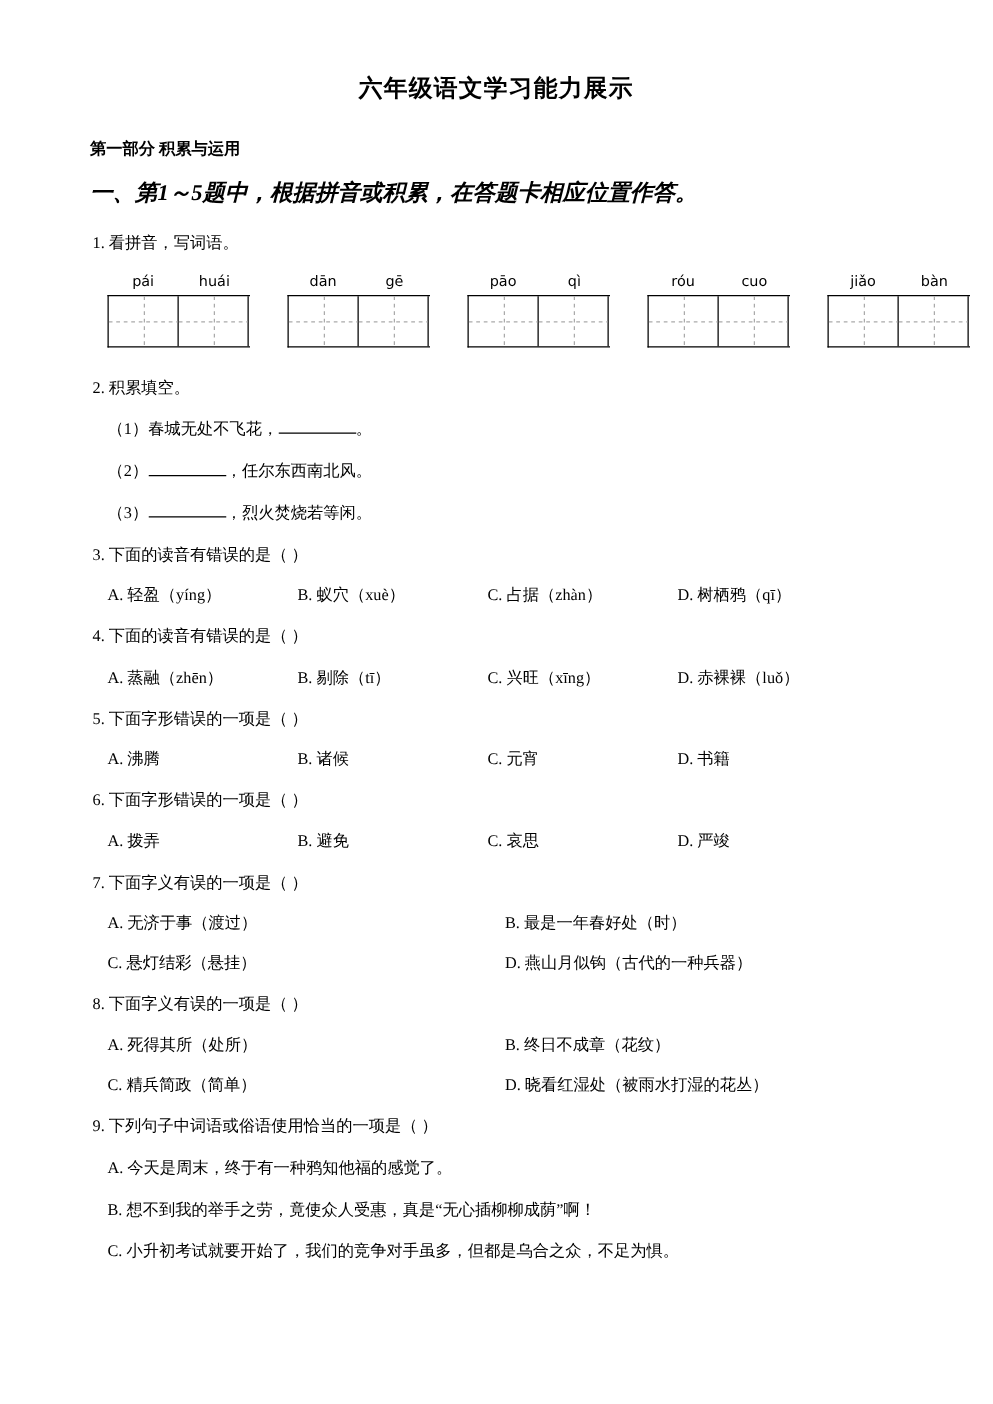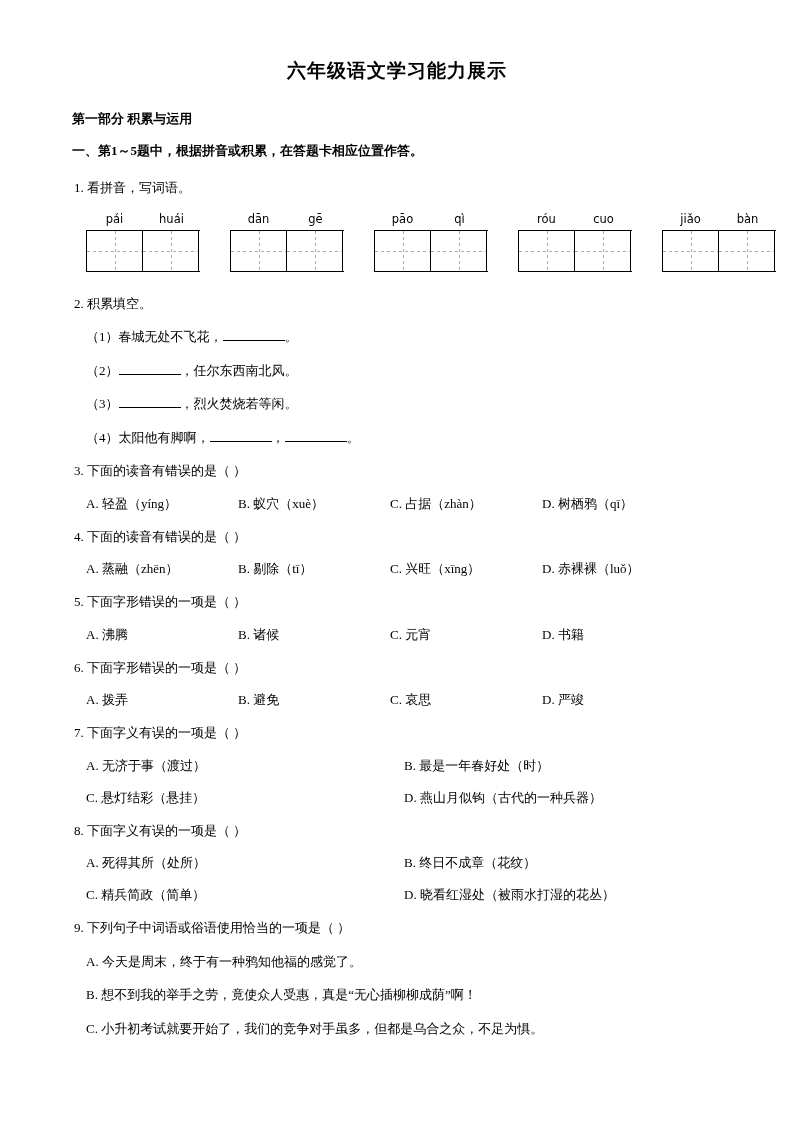"一、第1～5题中，根据拼音或积累，在答题卡相应位置作答。" .big-q { font-size: 13px -> 18px; font-style: none -> italic }
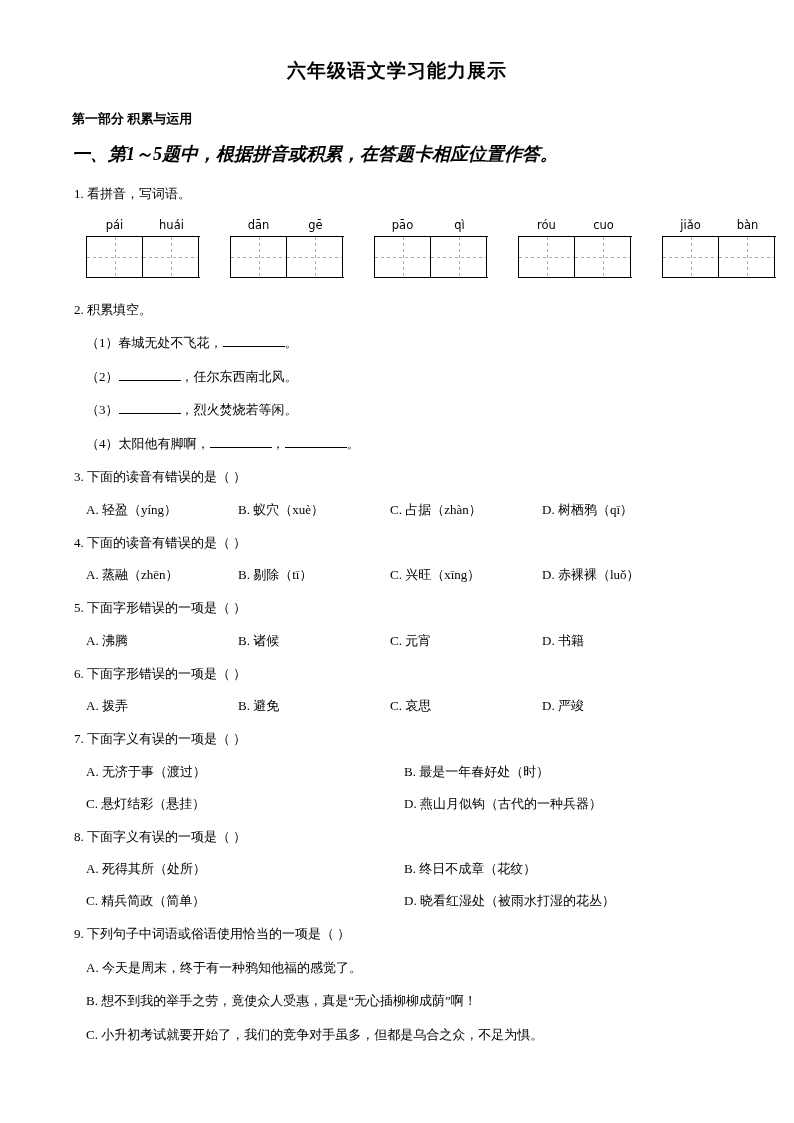"（4）太阳他有脚啊， ， 。" div.sub-line { html: <div> <span>（4）太阳他有脚啊，</span><span></span><span>，</span><span></span><span>。</span> </div> -> none }
